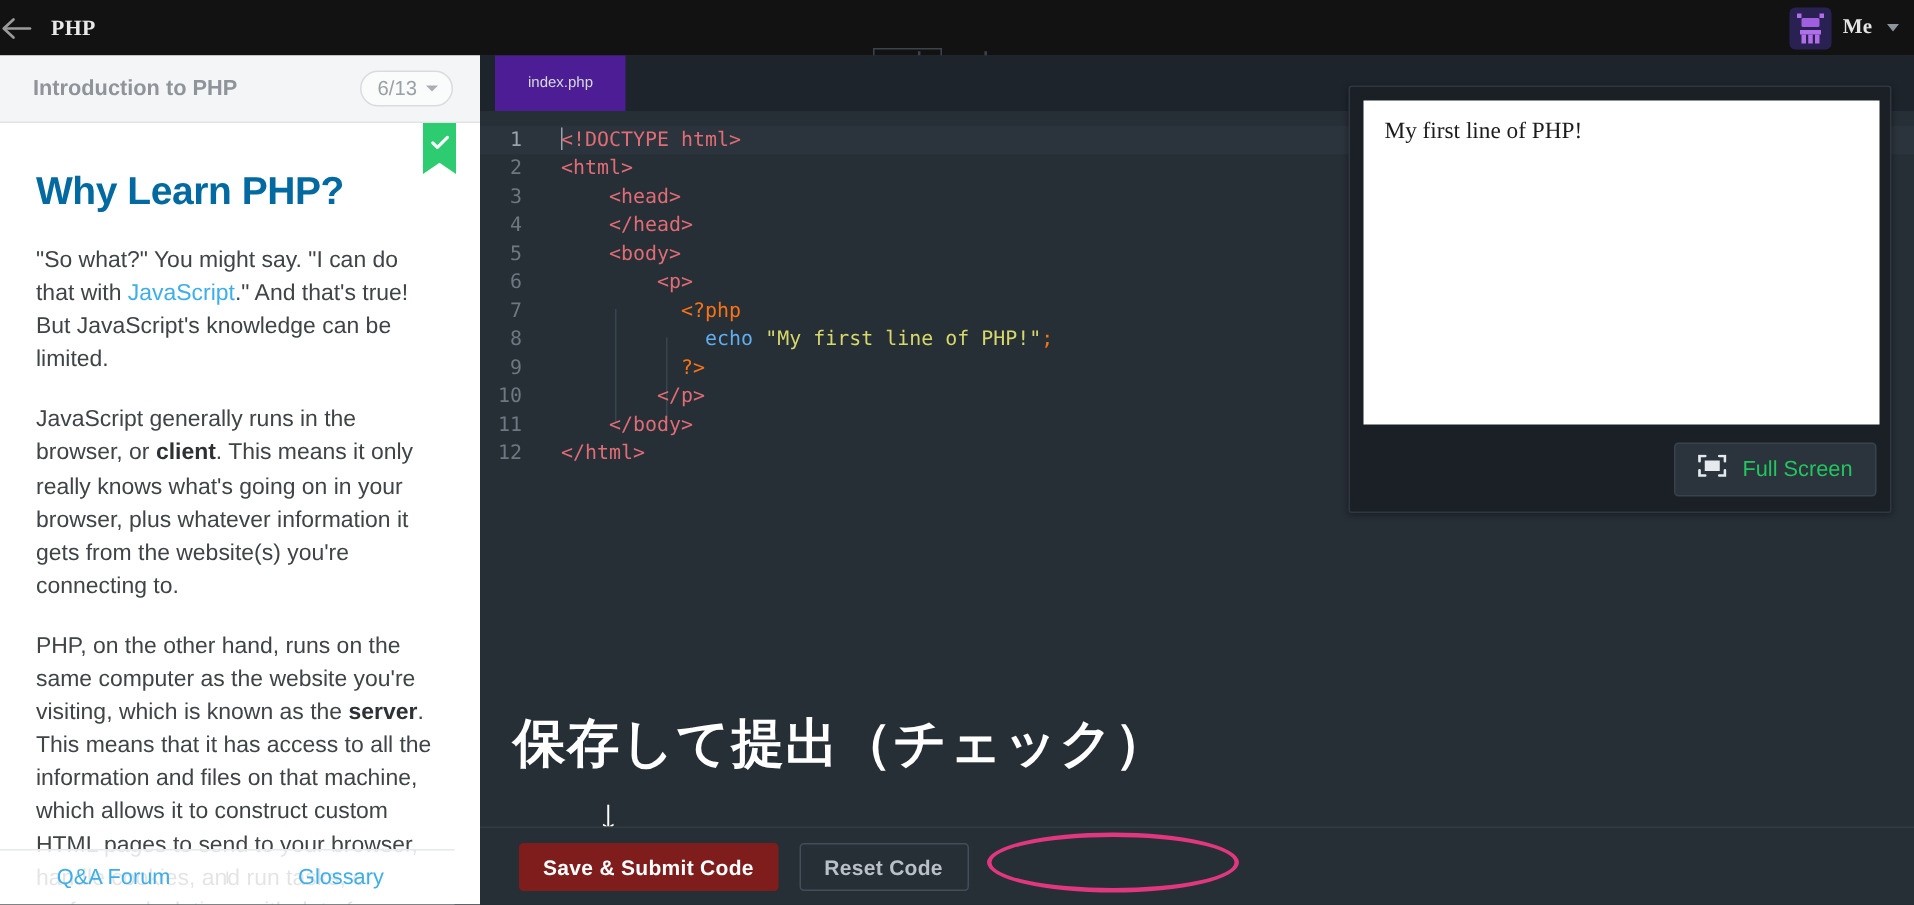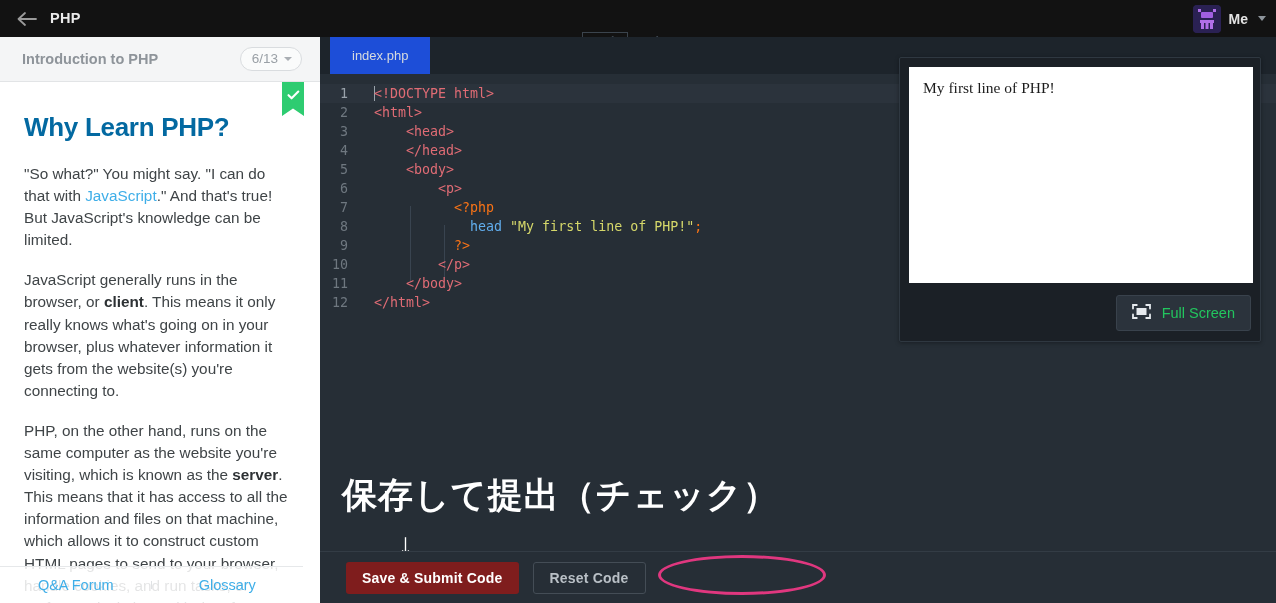"PHP" .topbar-left { align-items: flex-start -> flex-end; font-family: none -> Liberation Serif, serif; padding-left: 16px -> none }
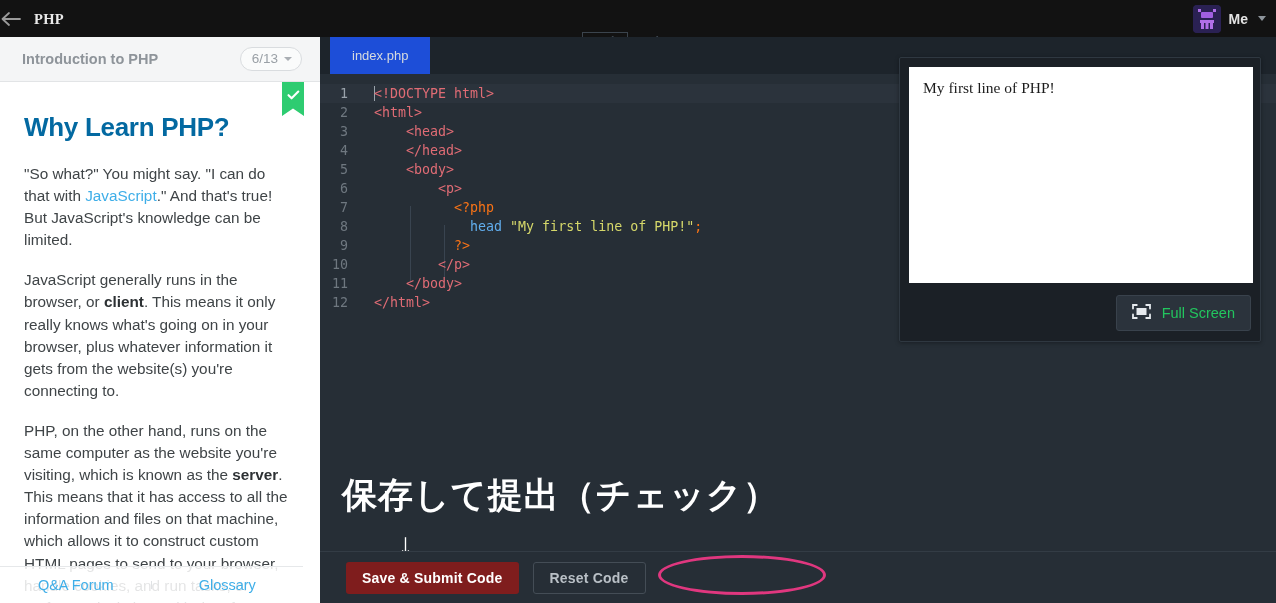"Me" .topbar-right { font-family: none -> Liberation Serif, serif }
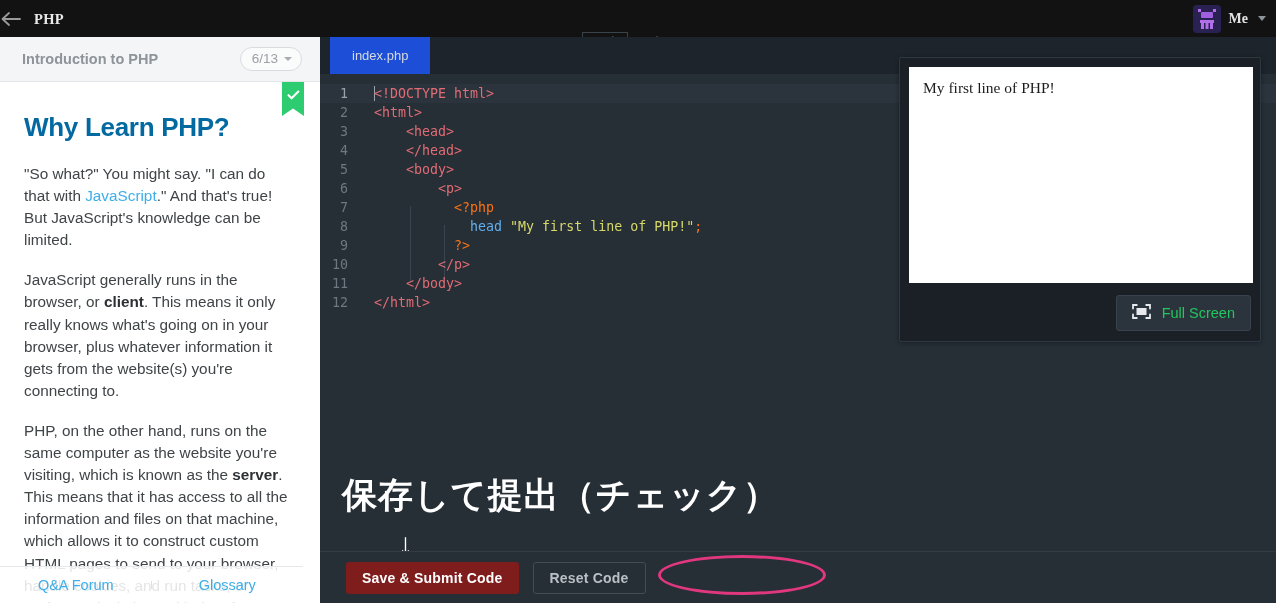"index.php" .tab { background: #1d4ed8 -> #4c1d95; font-size: 13px -> 10px }
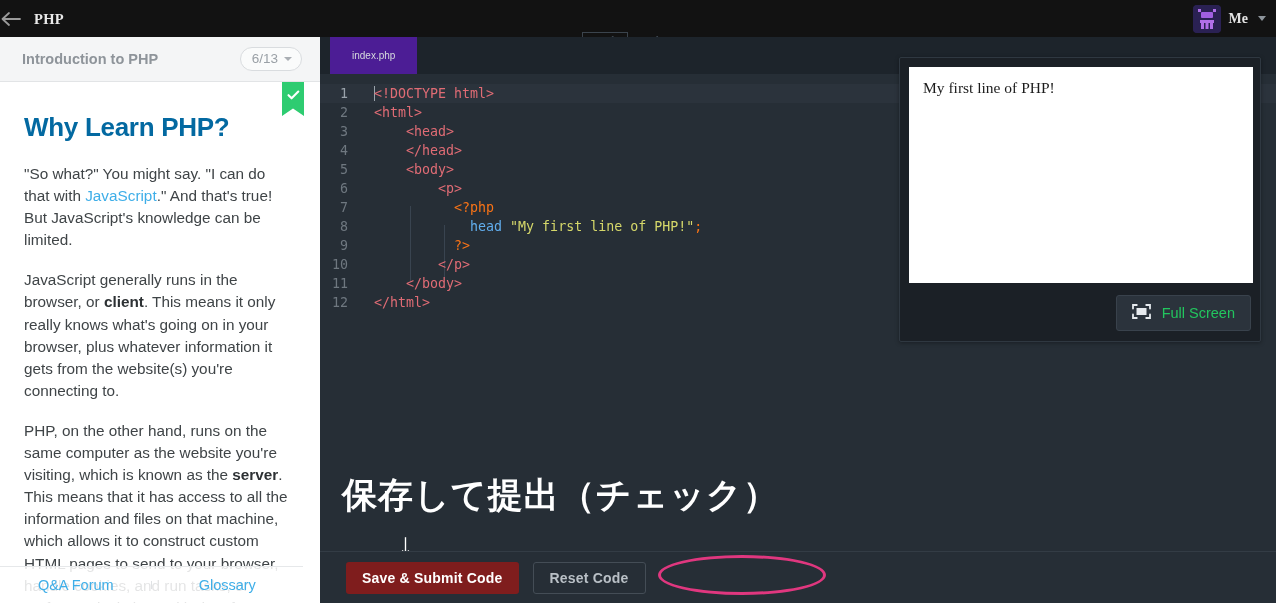"head" span.tk-kw { text: head -> echo }
